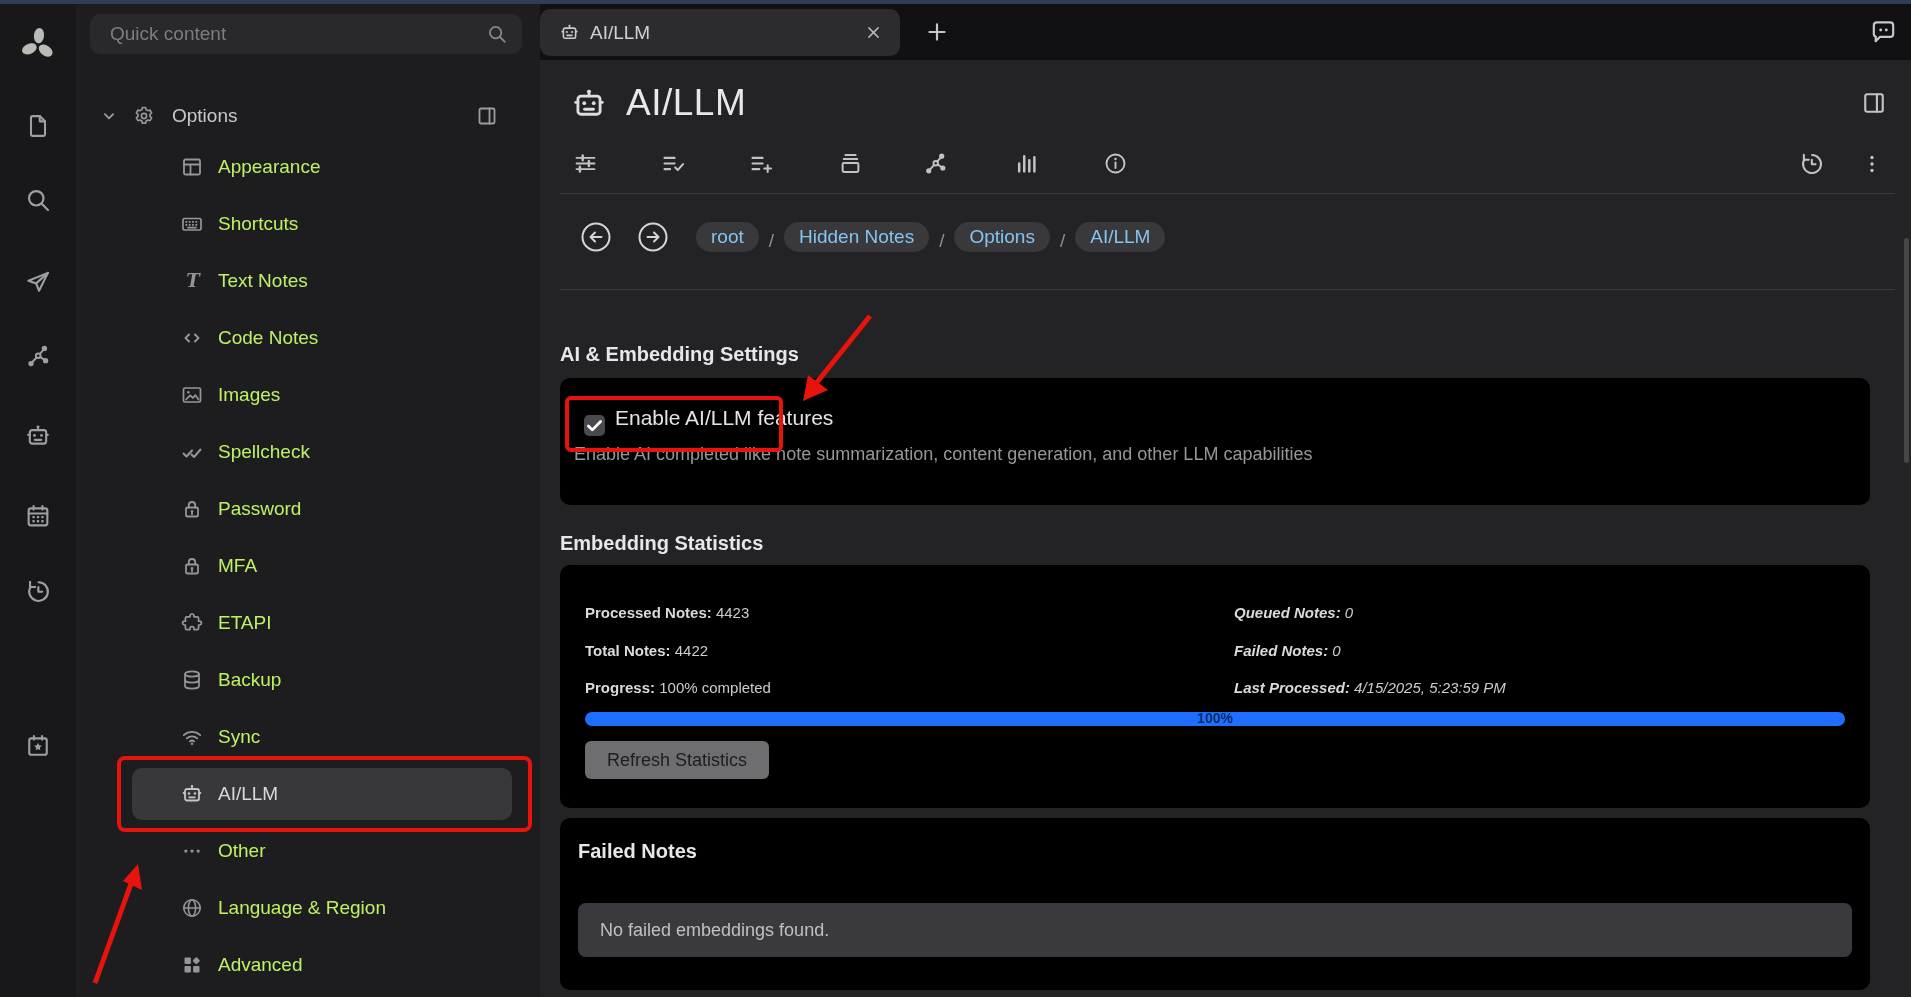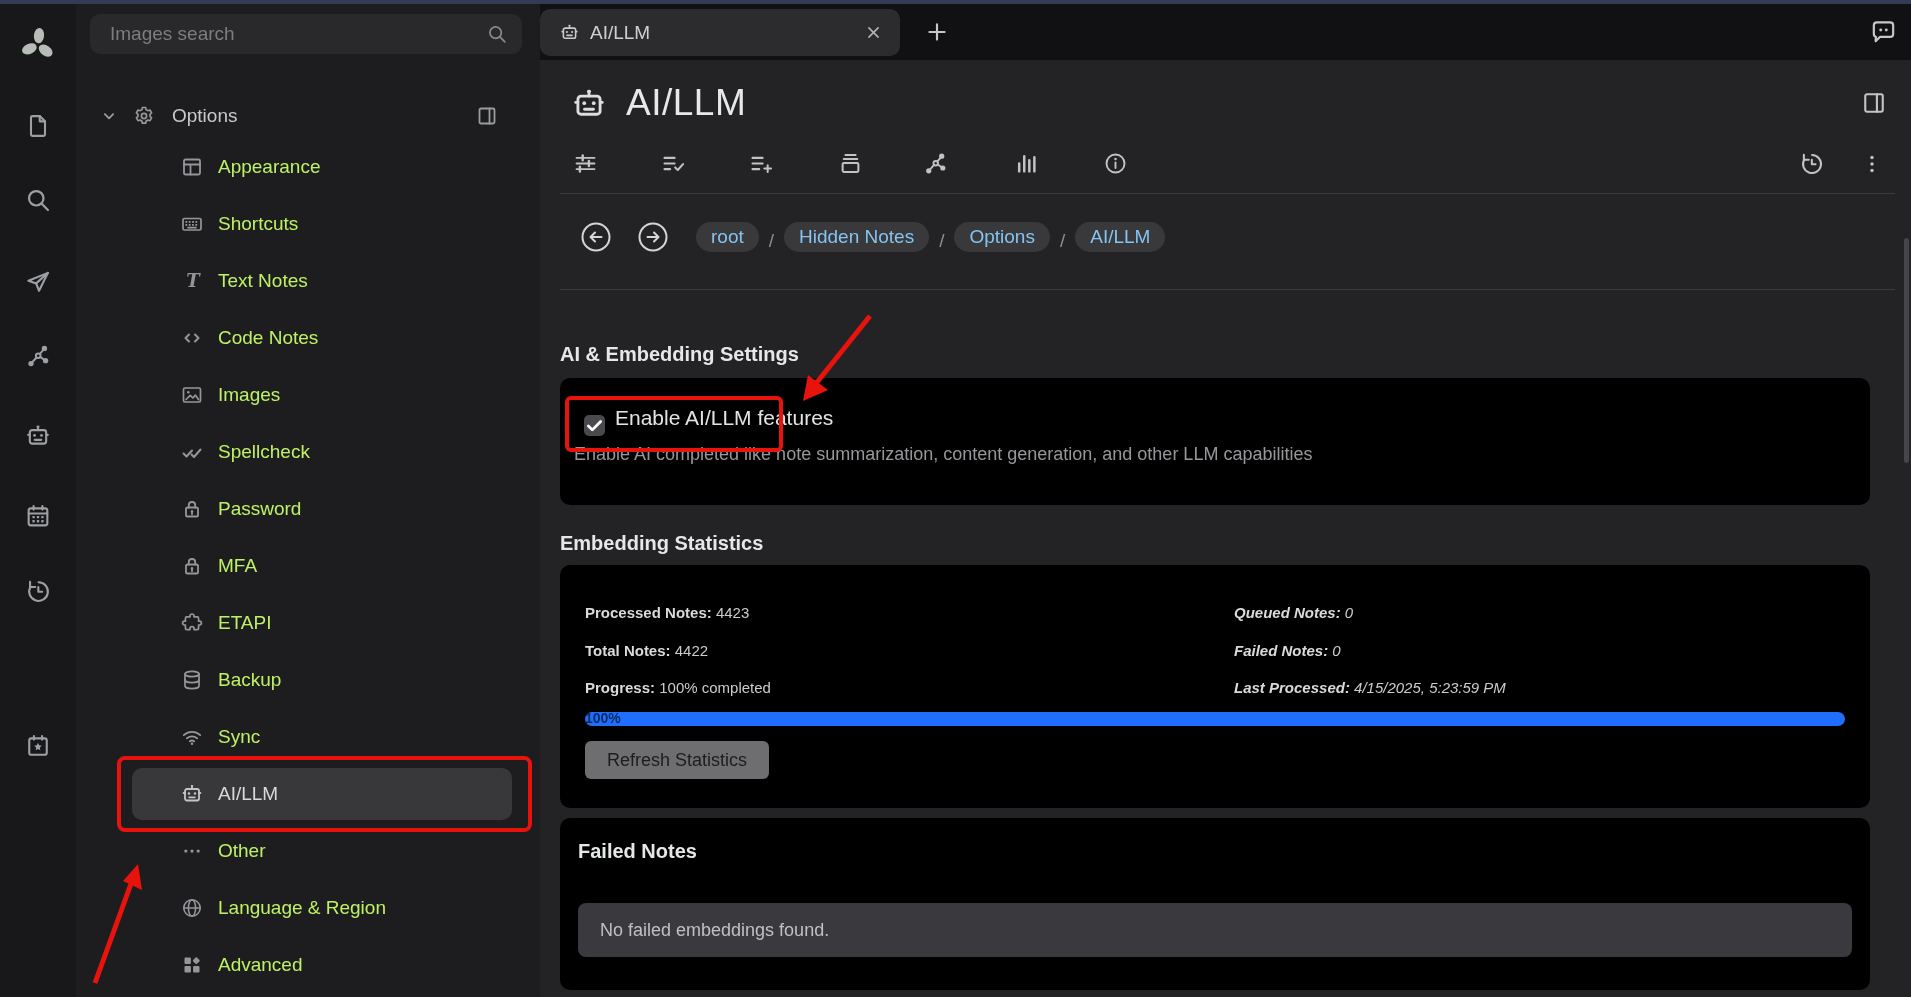"Images search" span.ph { text: Images search -> Quick content }
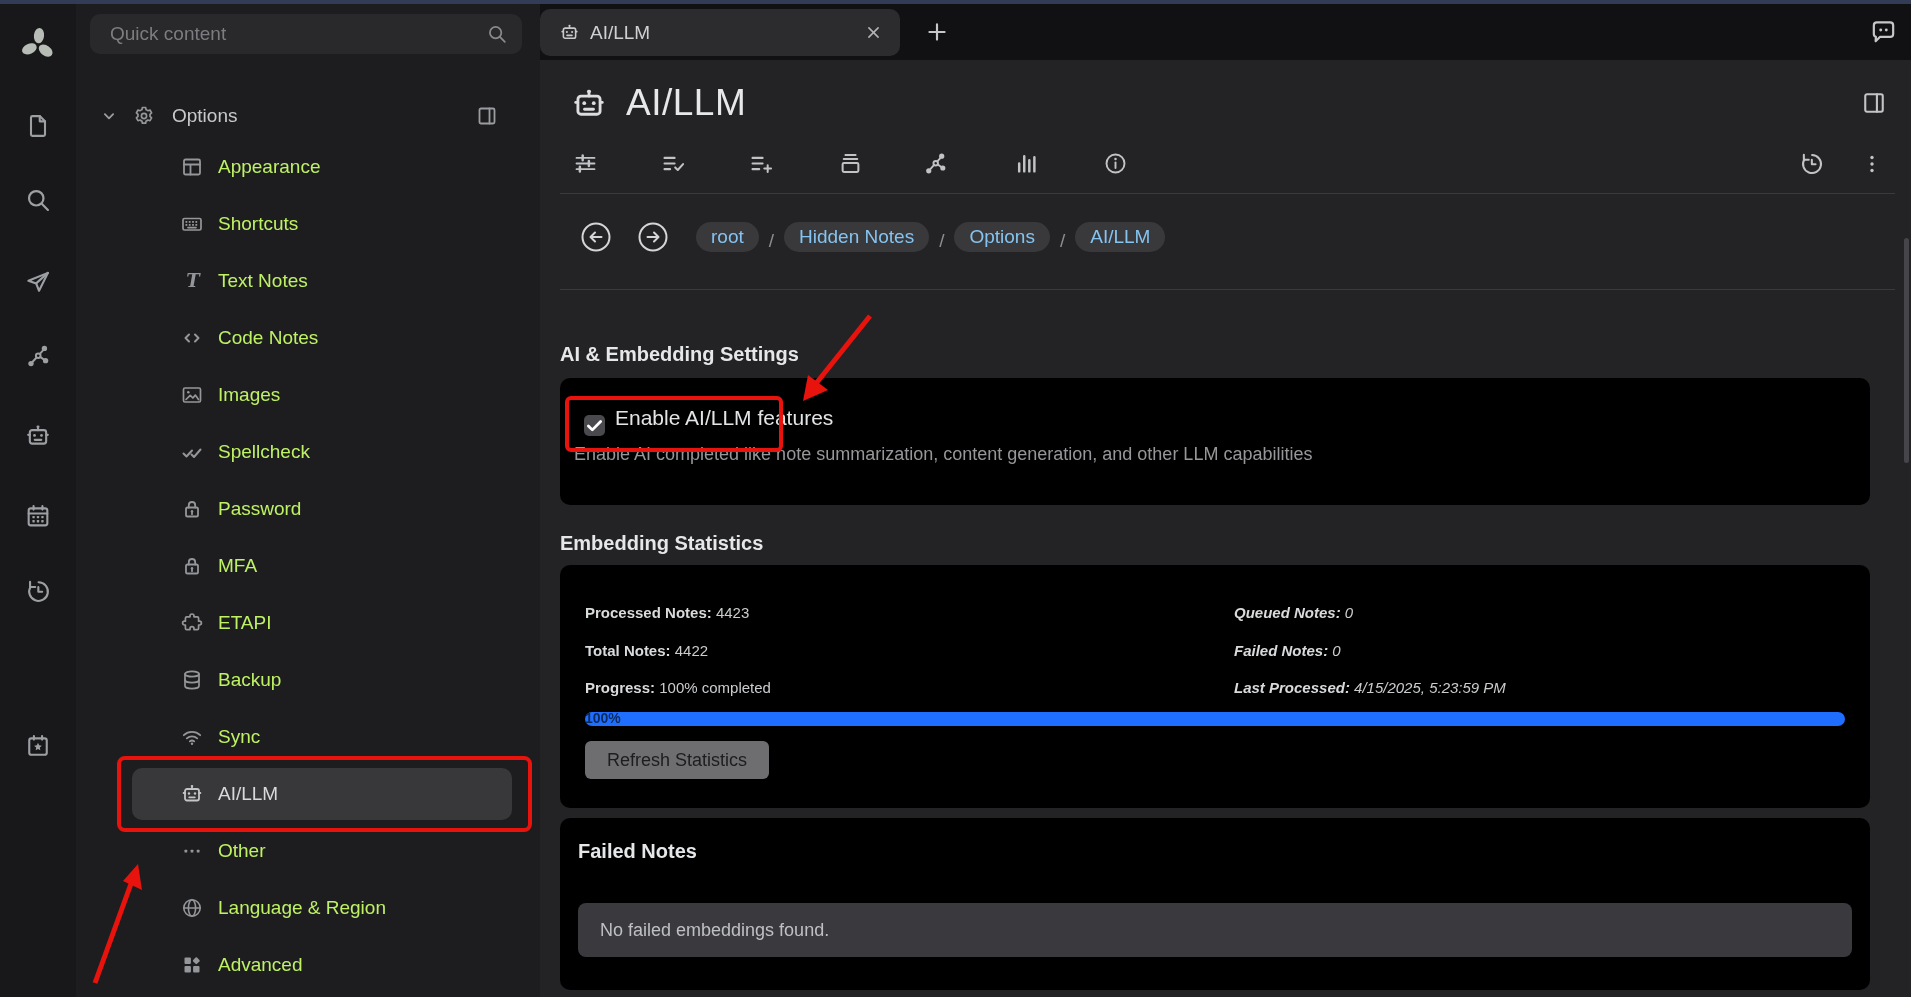"100%" #pbar span { text-align: none -> center }
